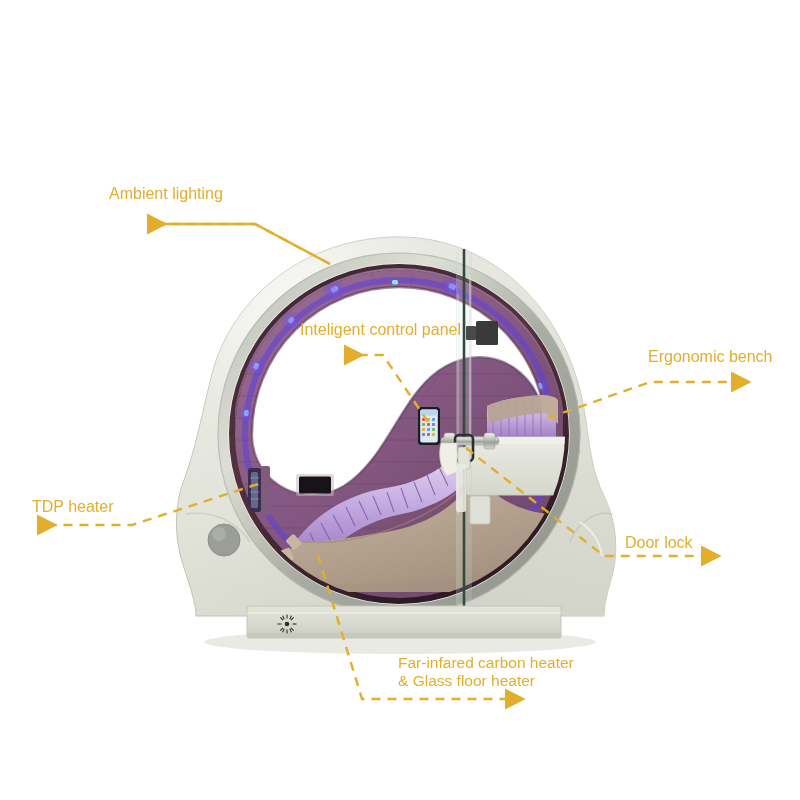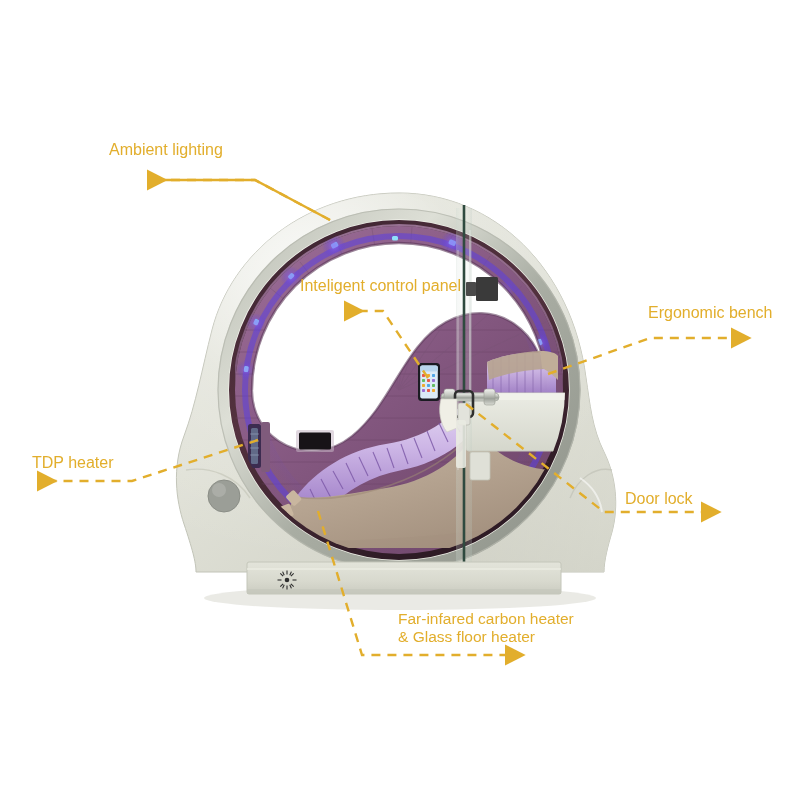"Ambient lighting" #stage { margin-top: none -> 44px }
